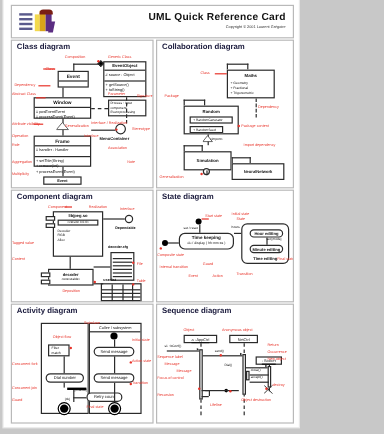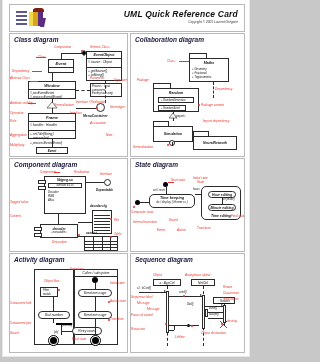"UML Quick Reference Card" .page { font-style: italic -> none }
